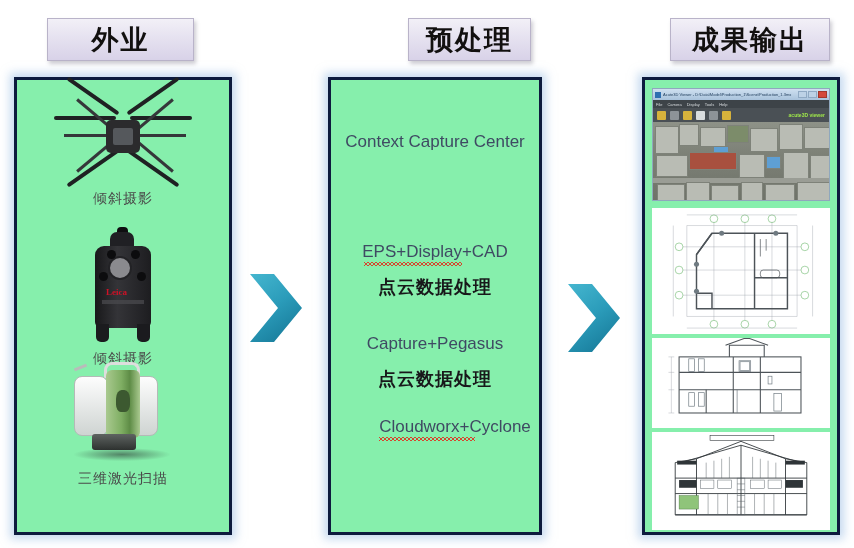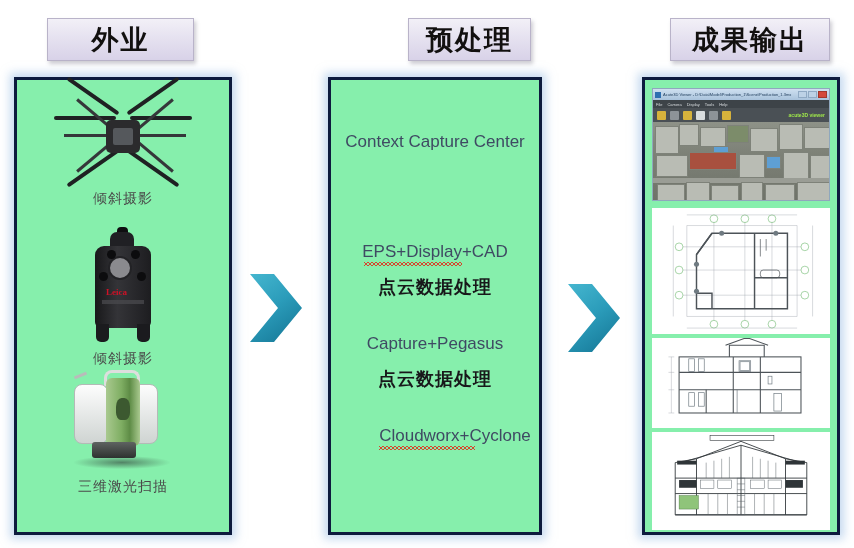"Cloudworx+Cyclone" #step-3 { top: 344px -> 335px }
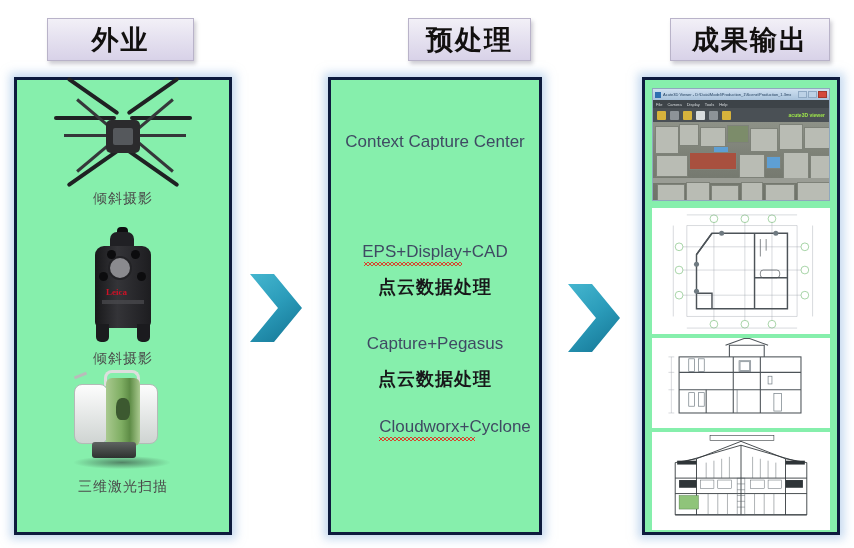"三维激光扫描" #src-2 { top: 296px -> 288px }
